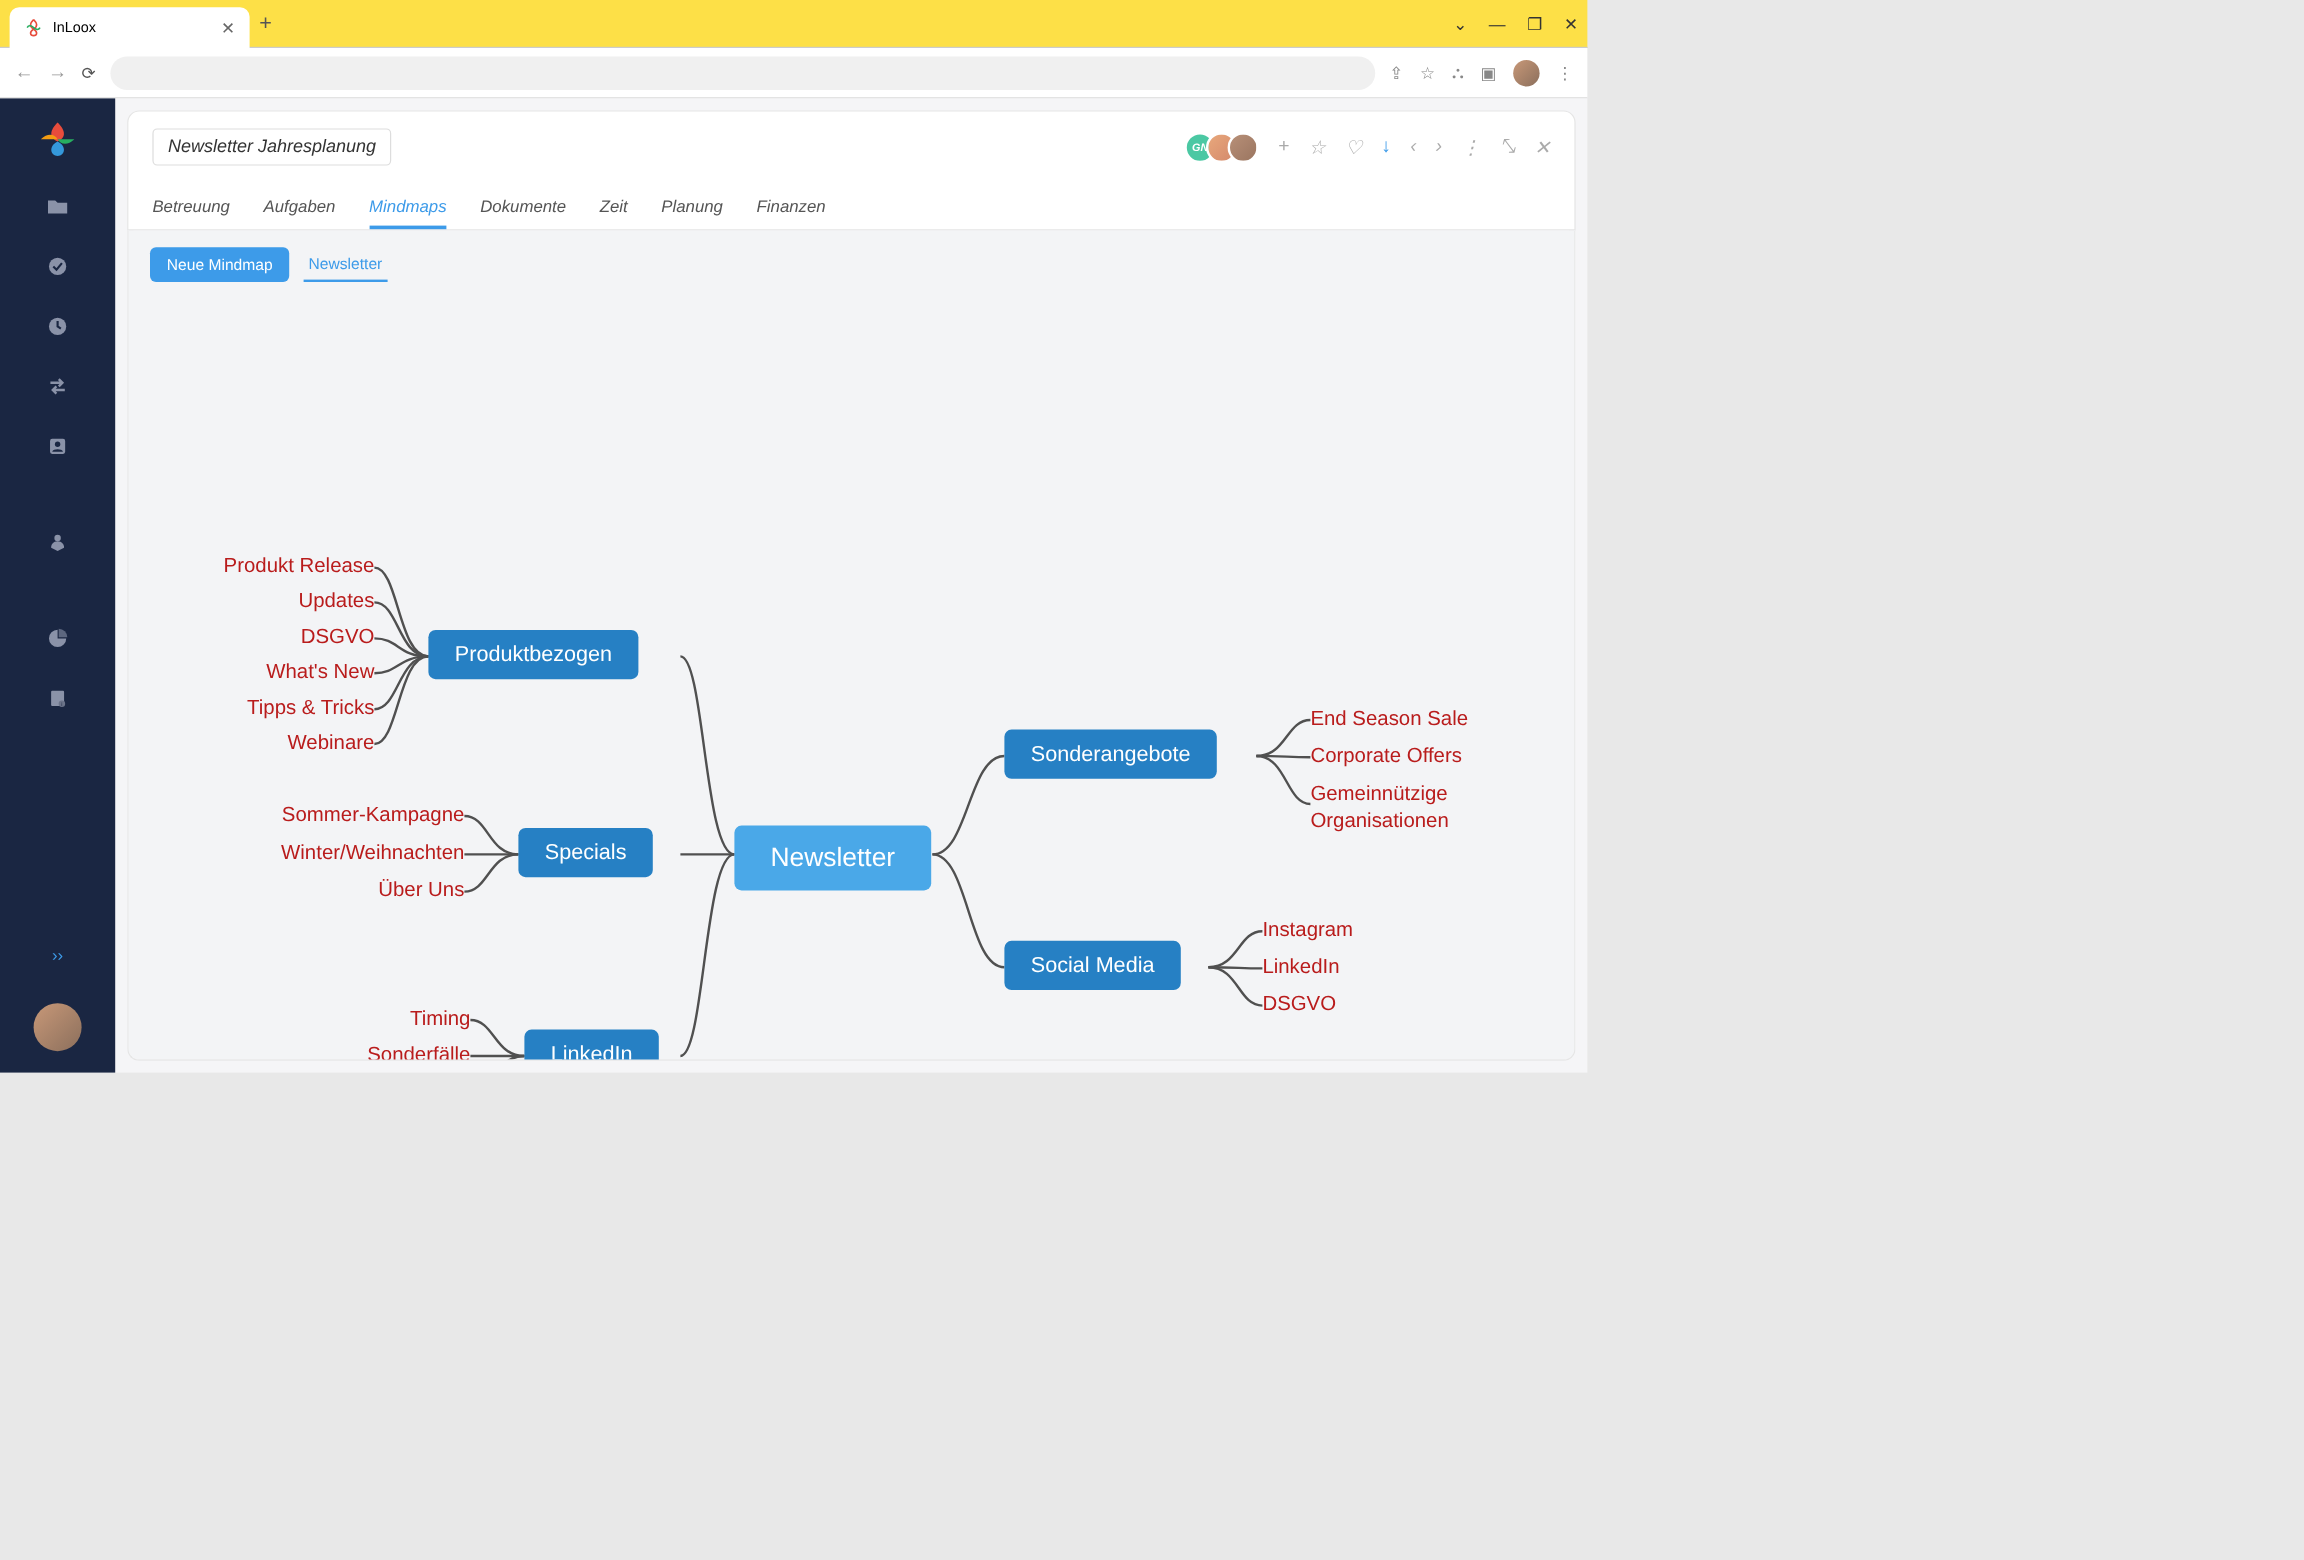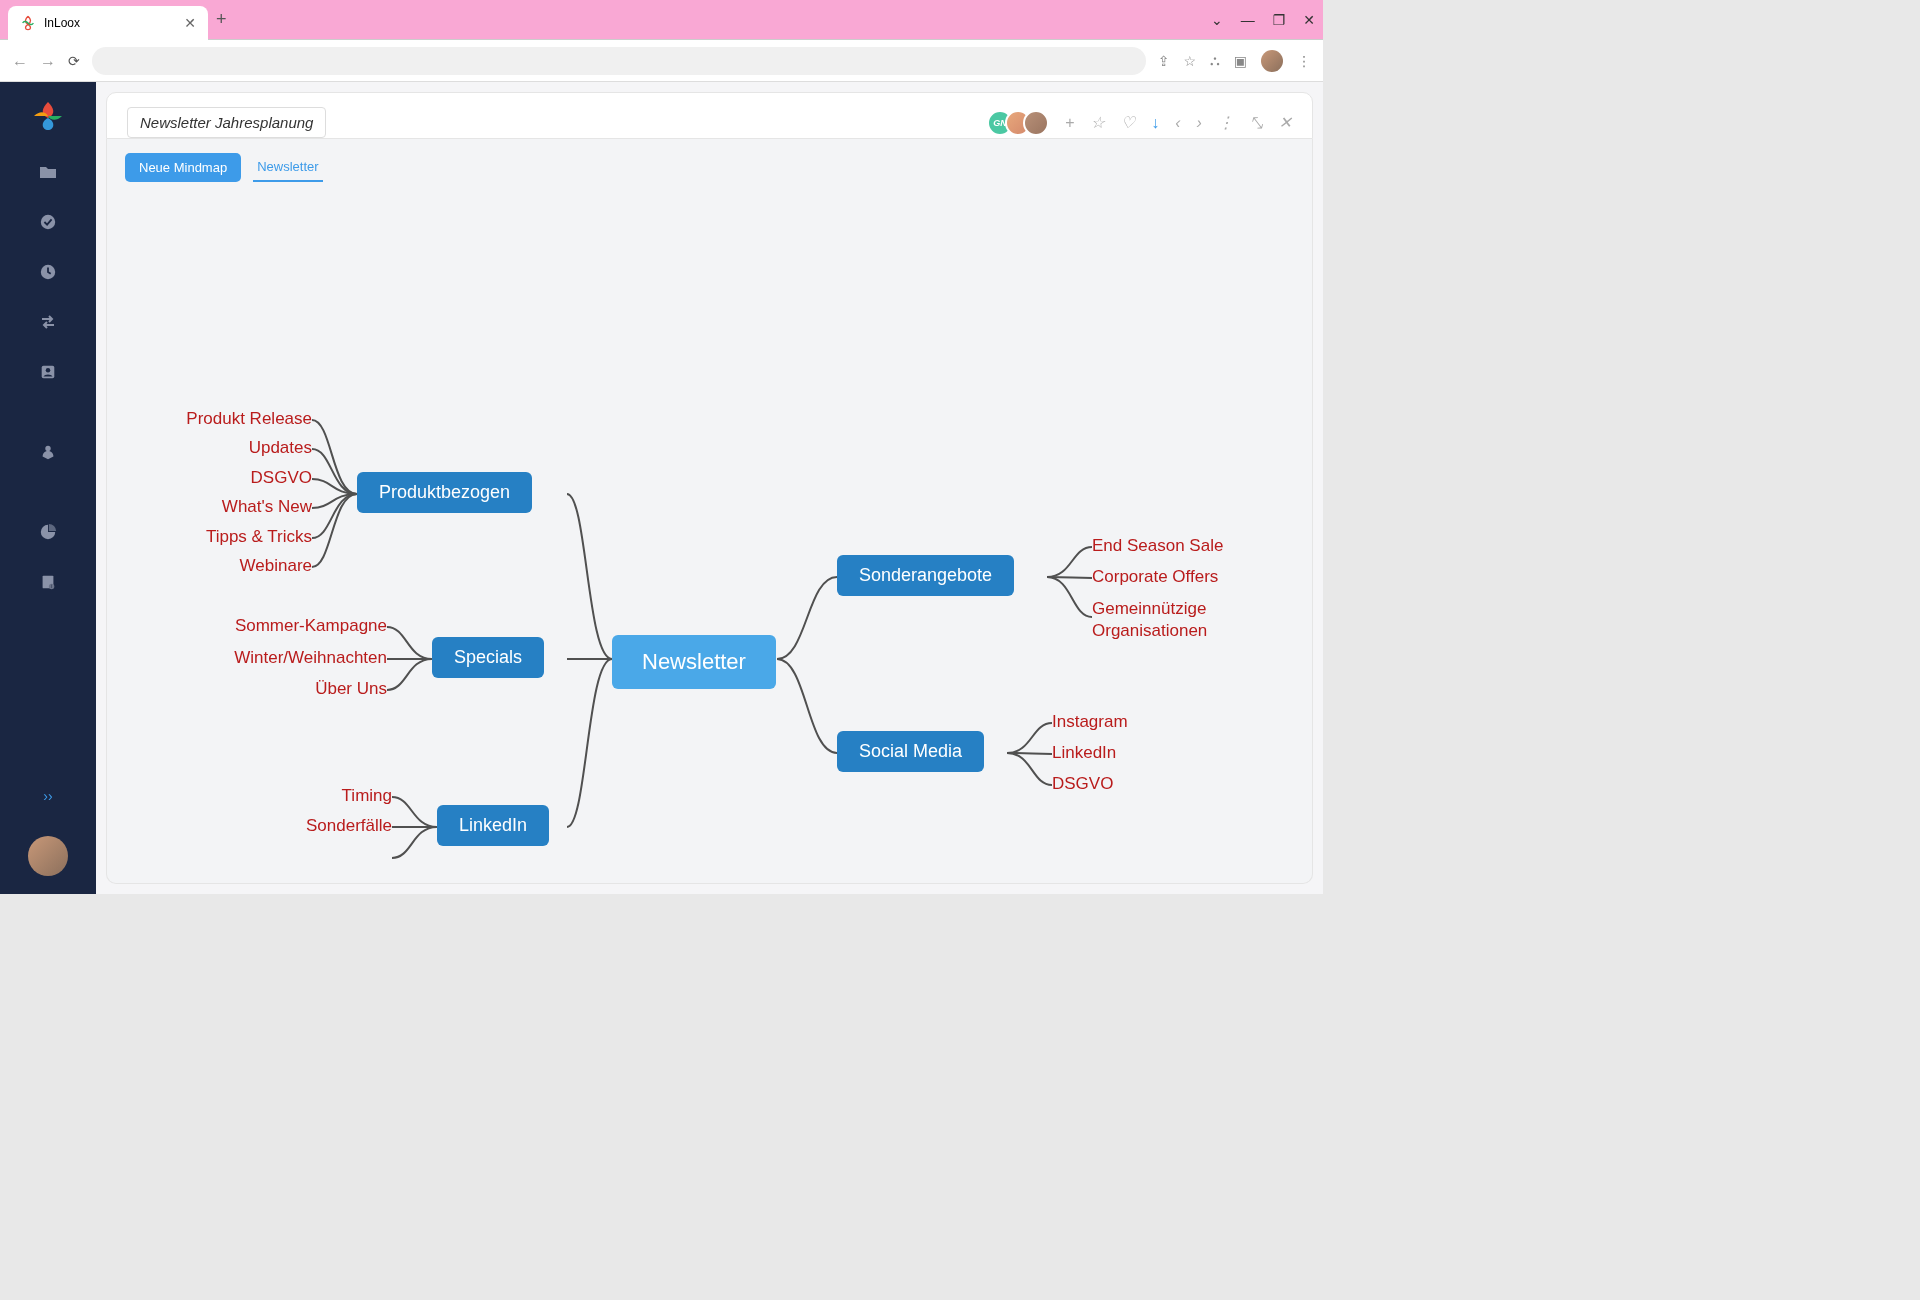"InLoox" .browser-chrome { background: #f9a8d4 -> #fde047 }
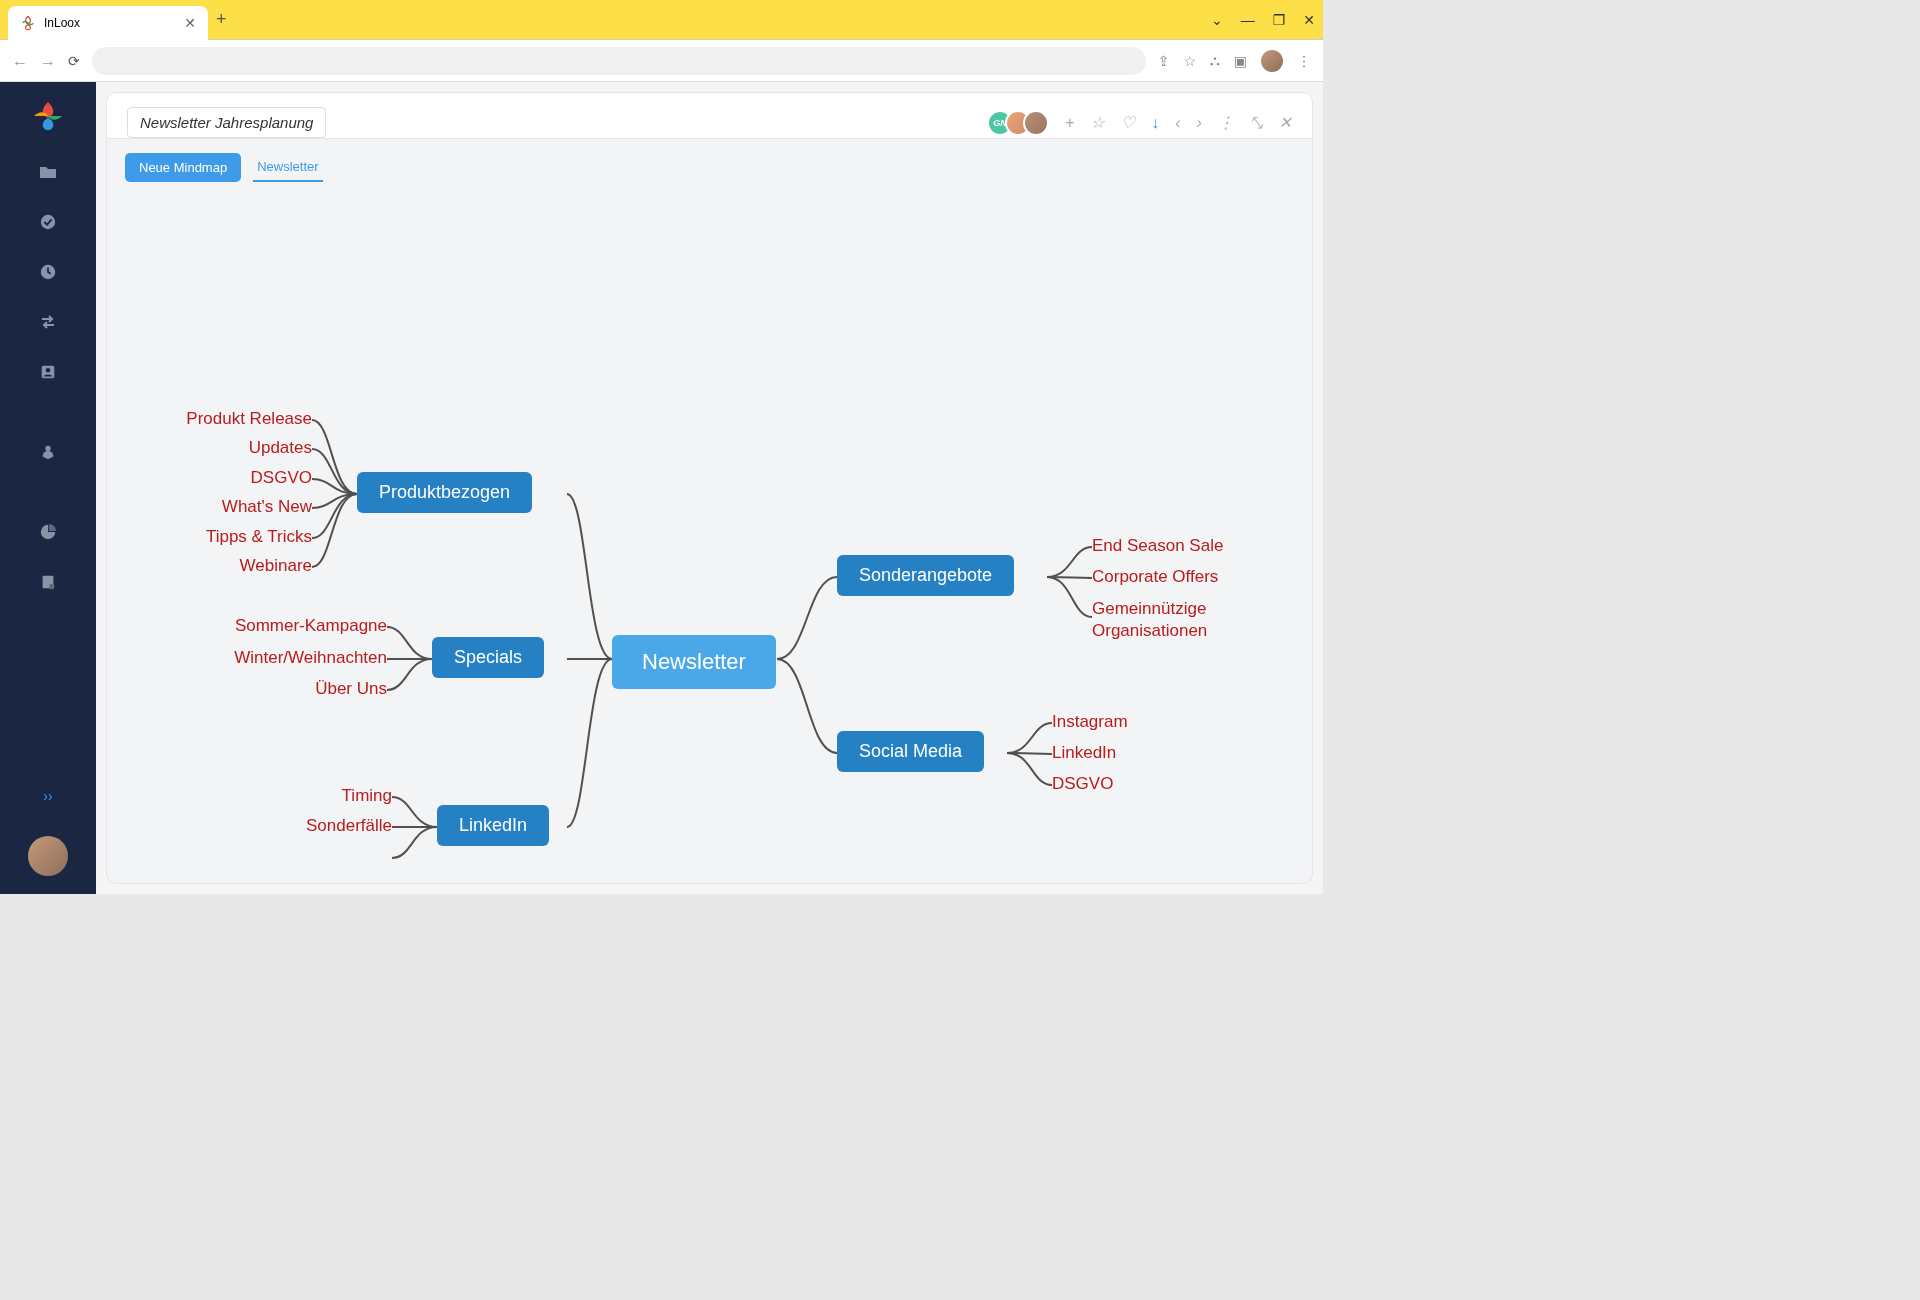"Betreuung" div.tabs { html: none -> <div> <span>Betreuung</span> <span>Aufgaben</span> <span>Mindmaps</span> <span>Dokumente</span> <span>Zeit</span> <span>Planung</span> <span>Finanzen</span> </div> }
